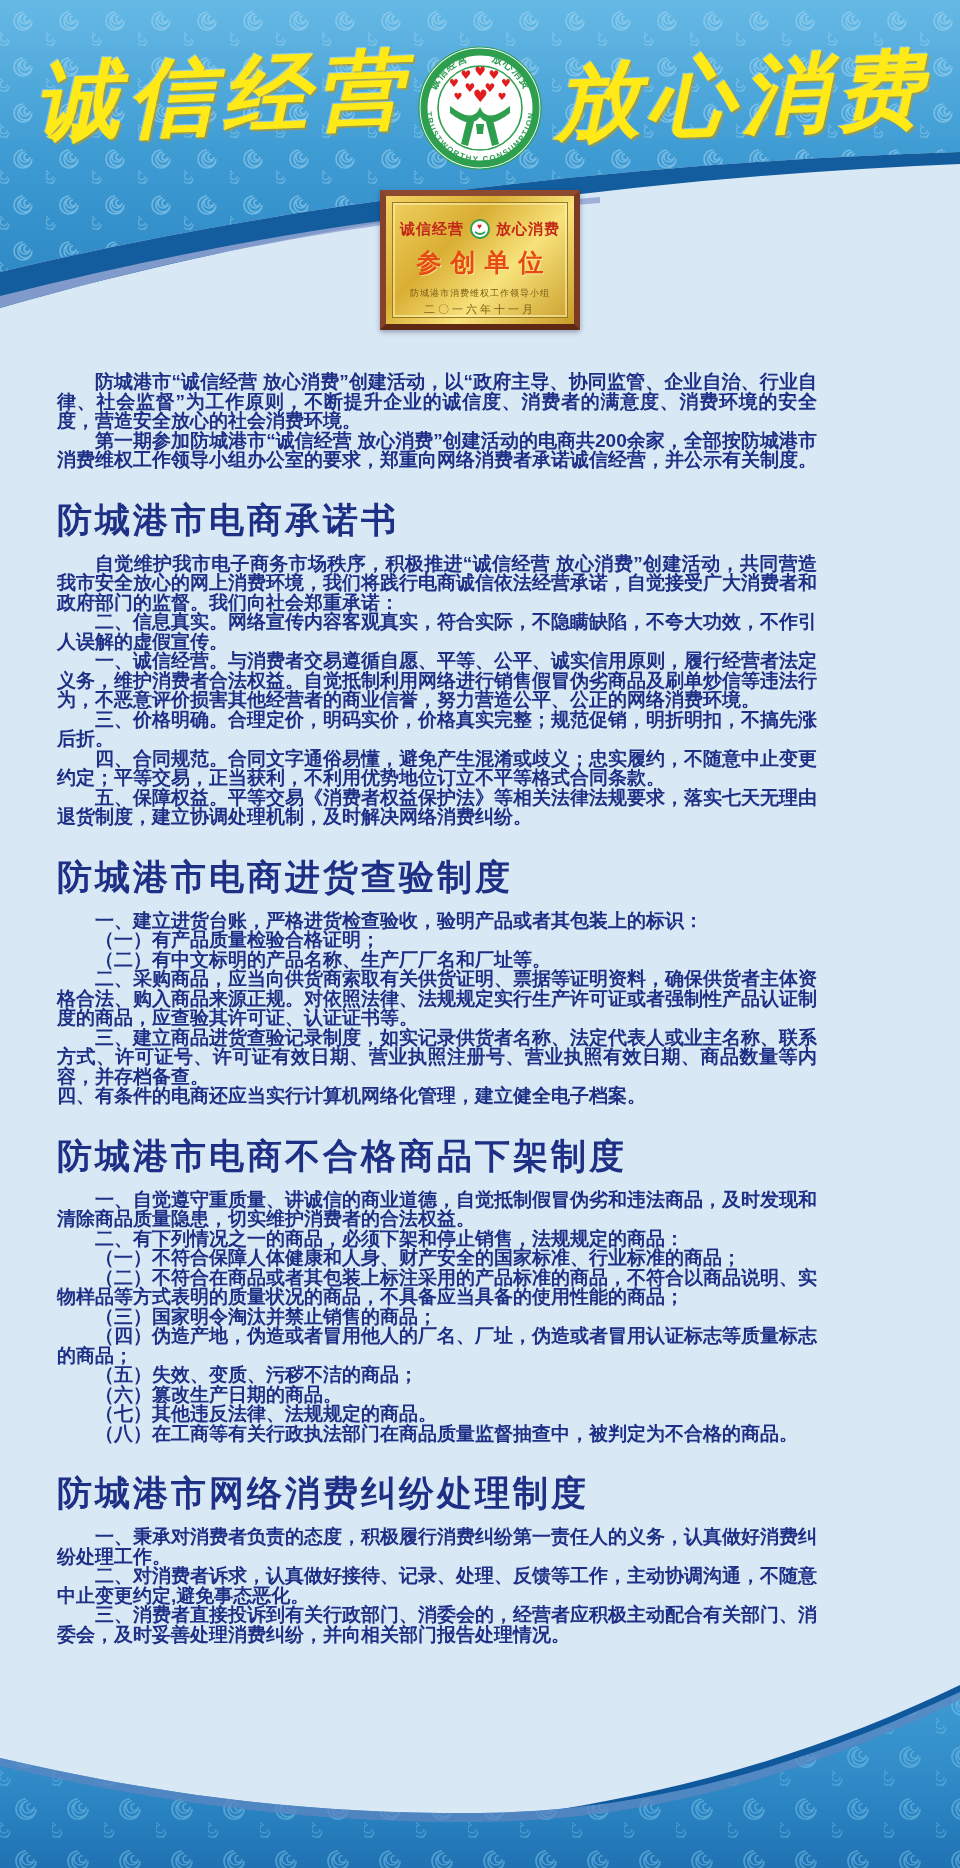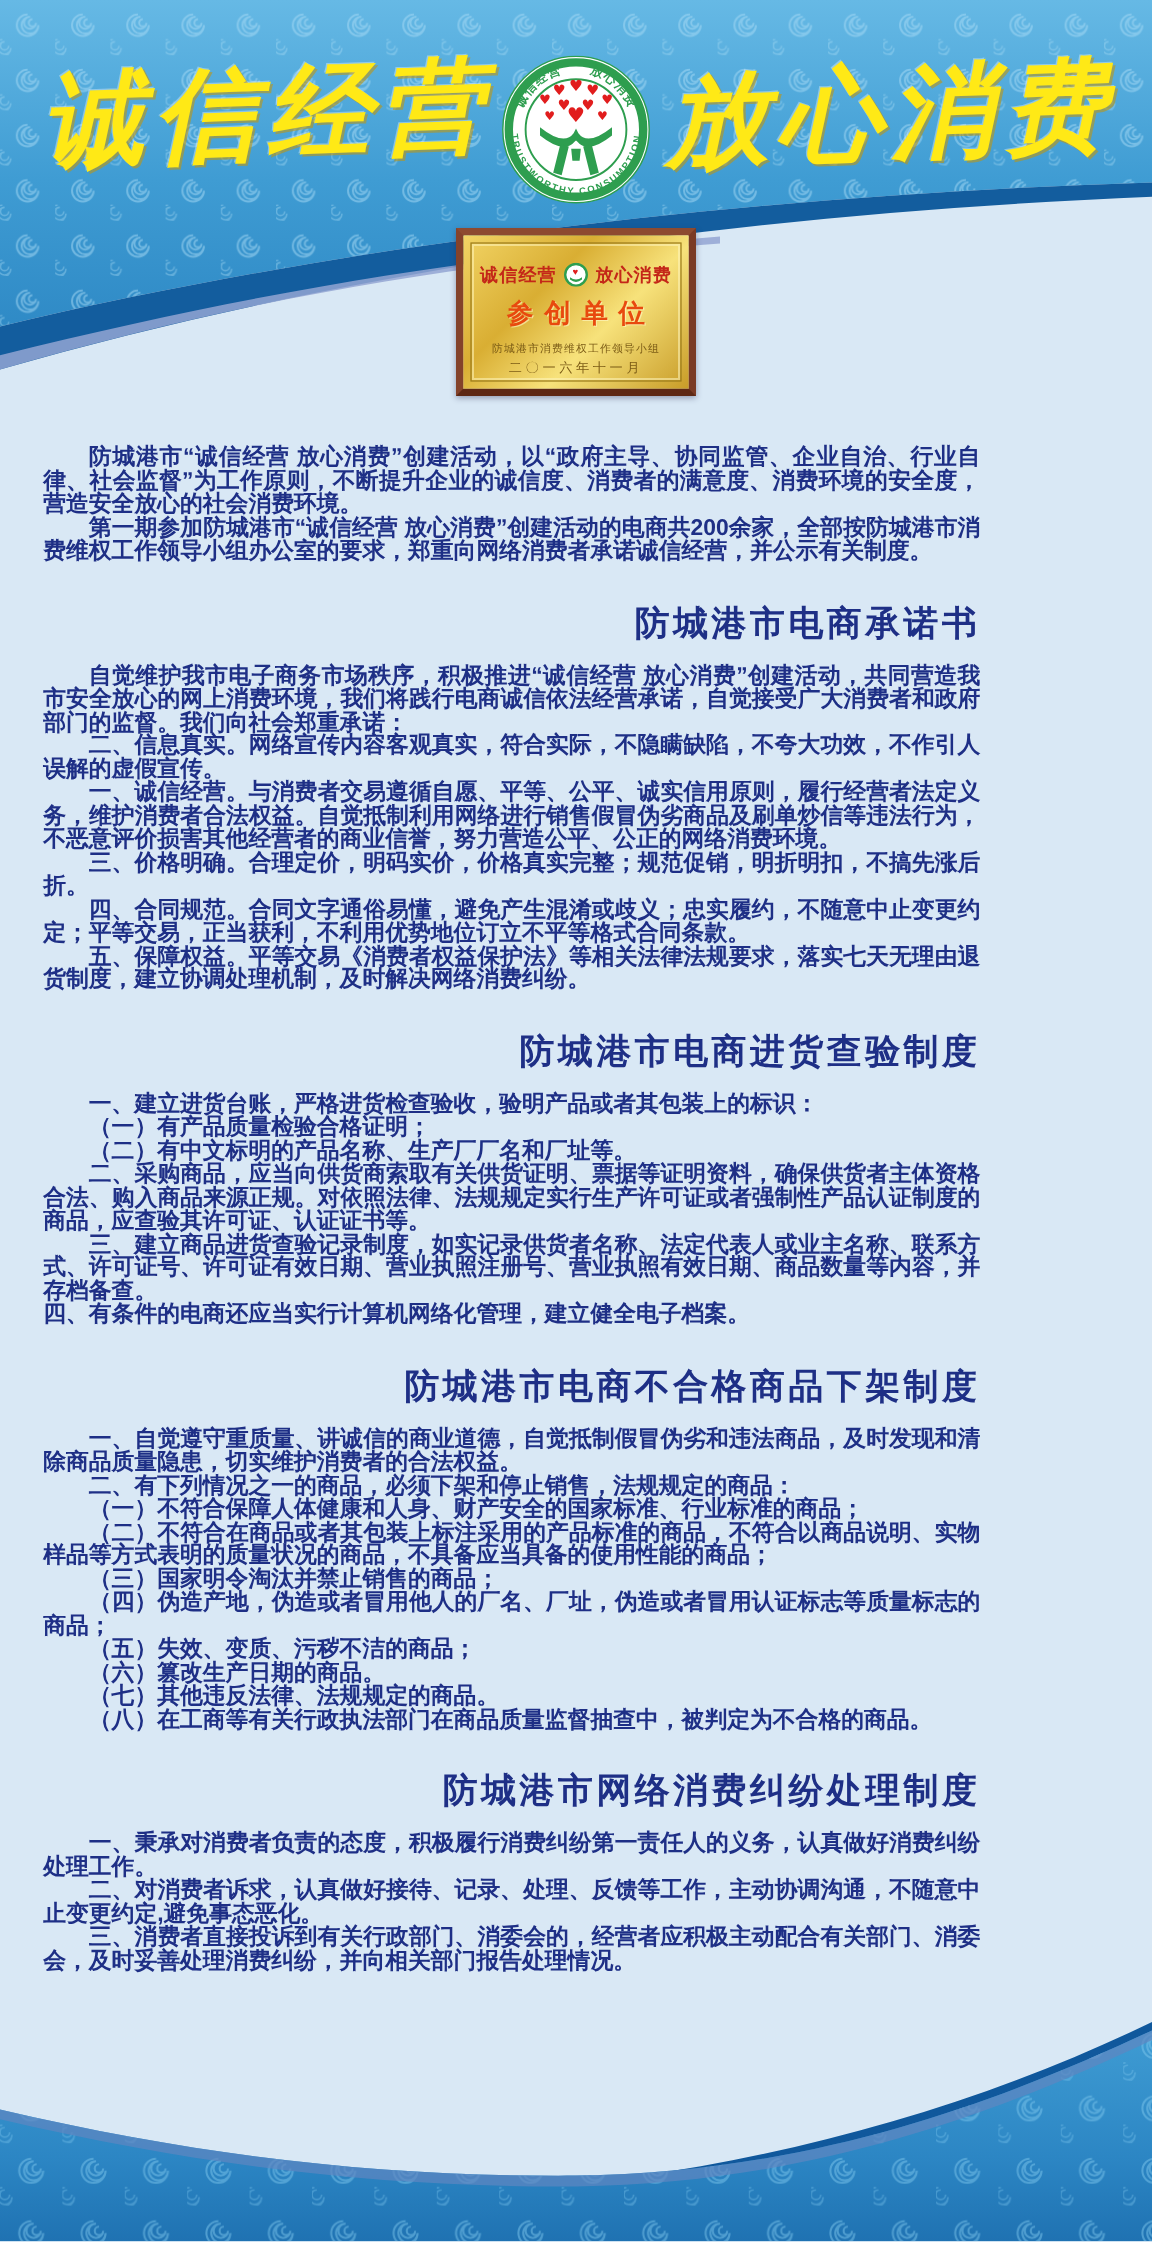"参创单位" .plaque-title { font-size: 22px -> 25px }
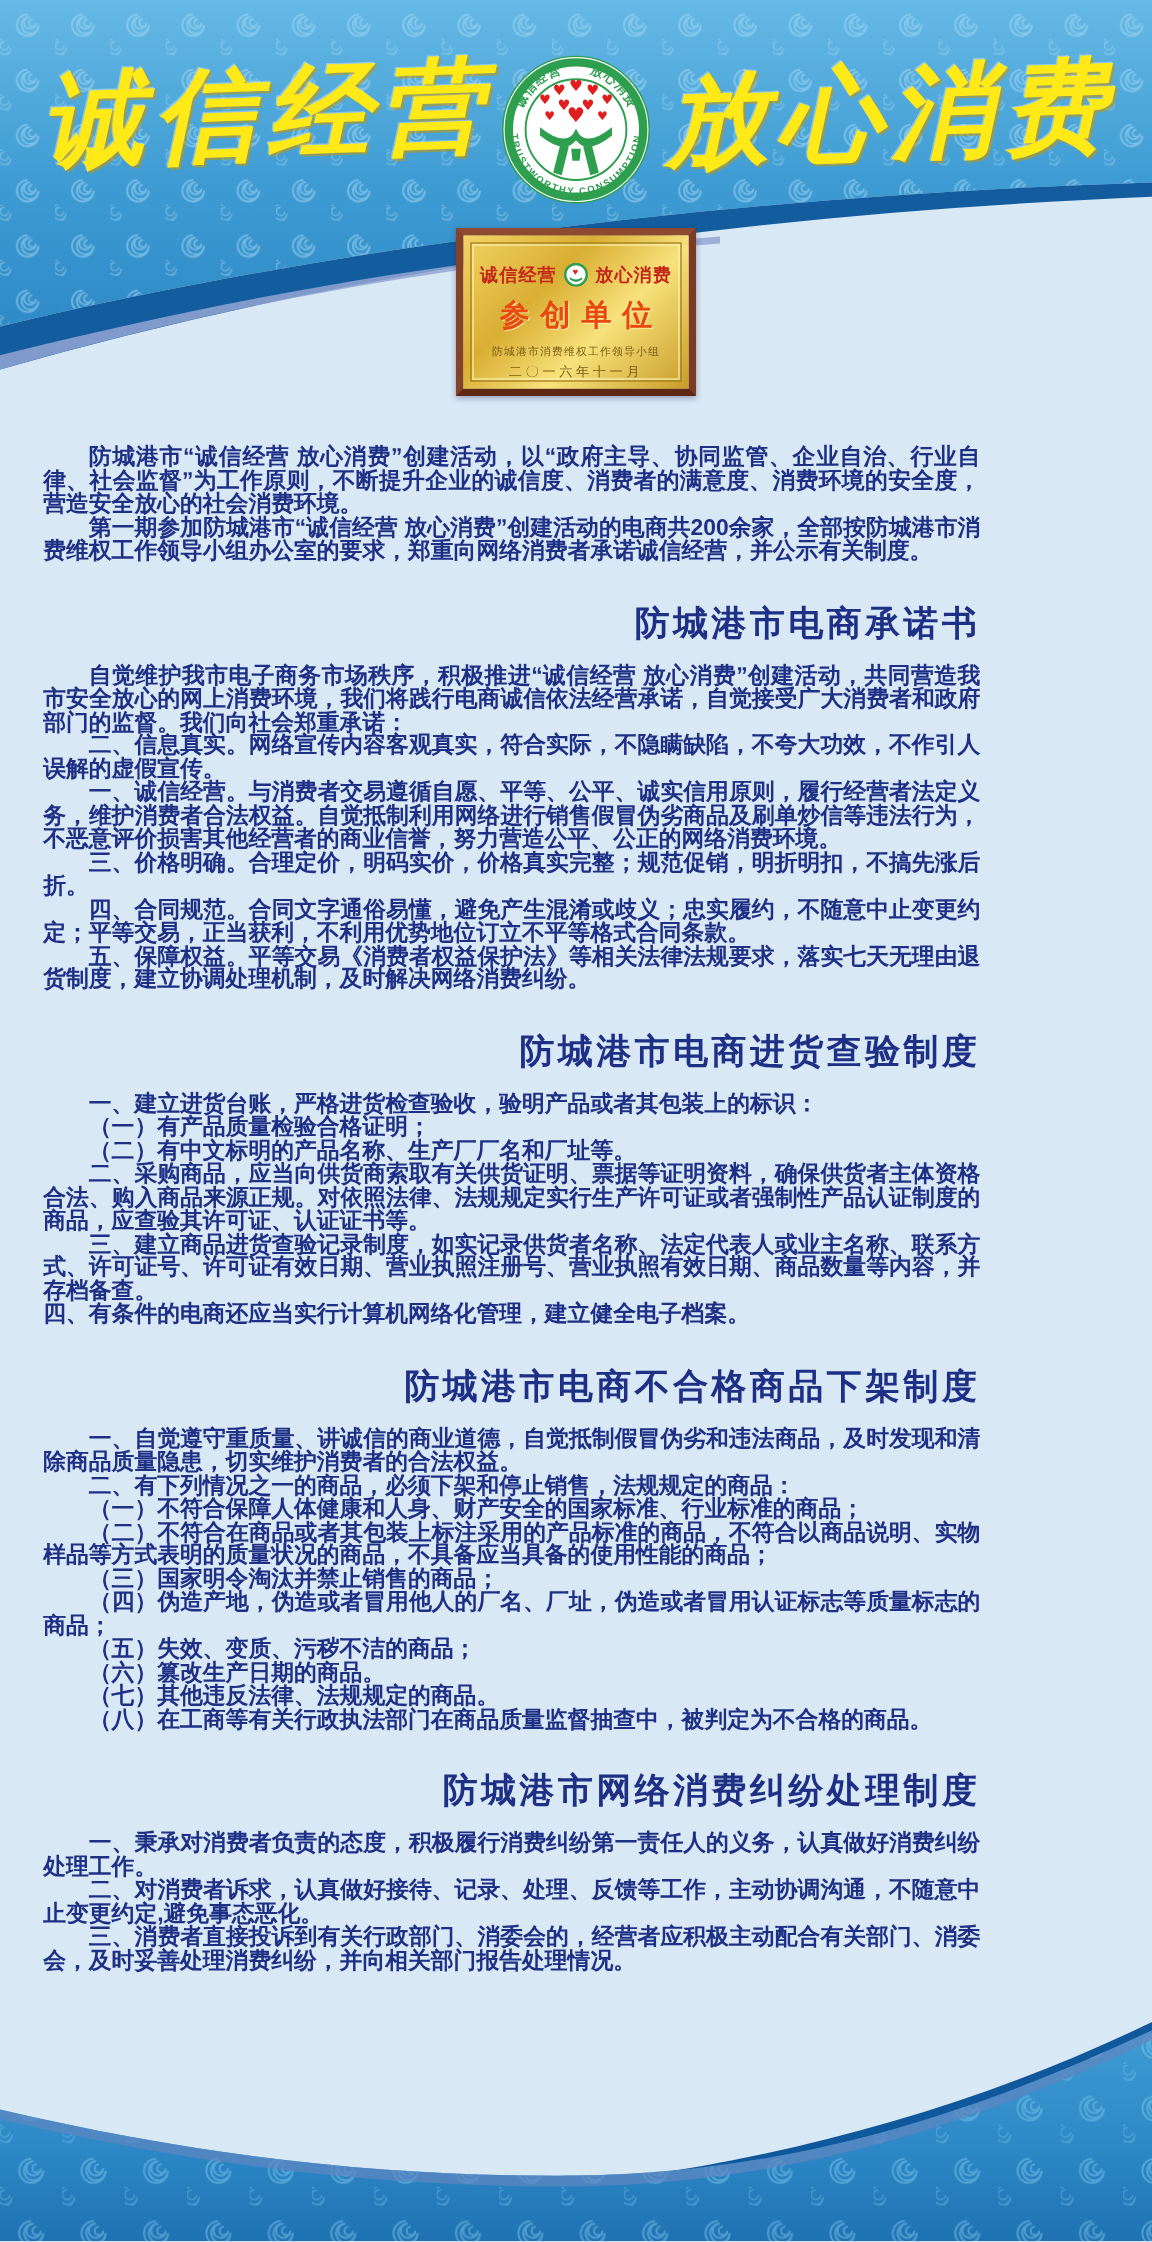"防城港市“诚信经营" .content { padding: 372px 55px 0 36px -> 372px 55px 0 57px }
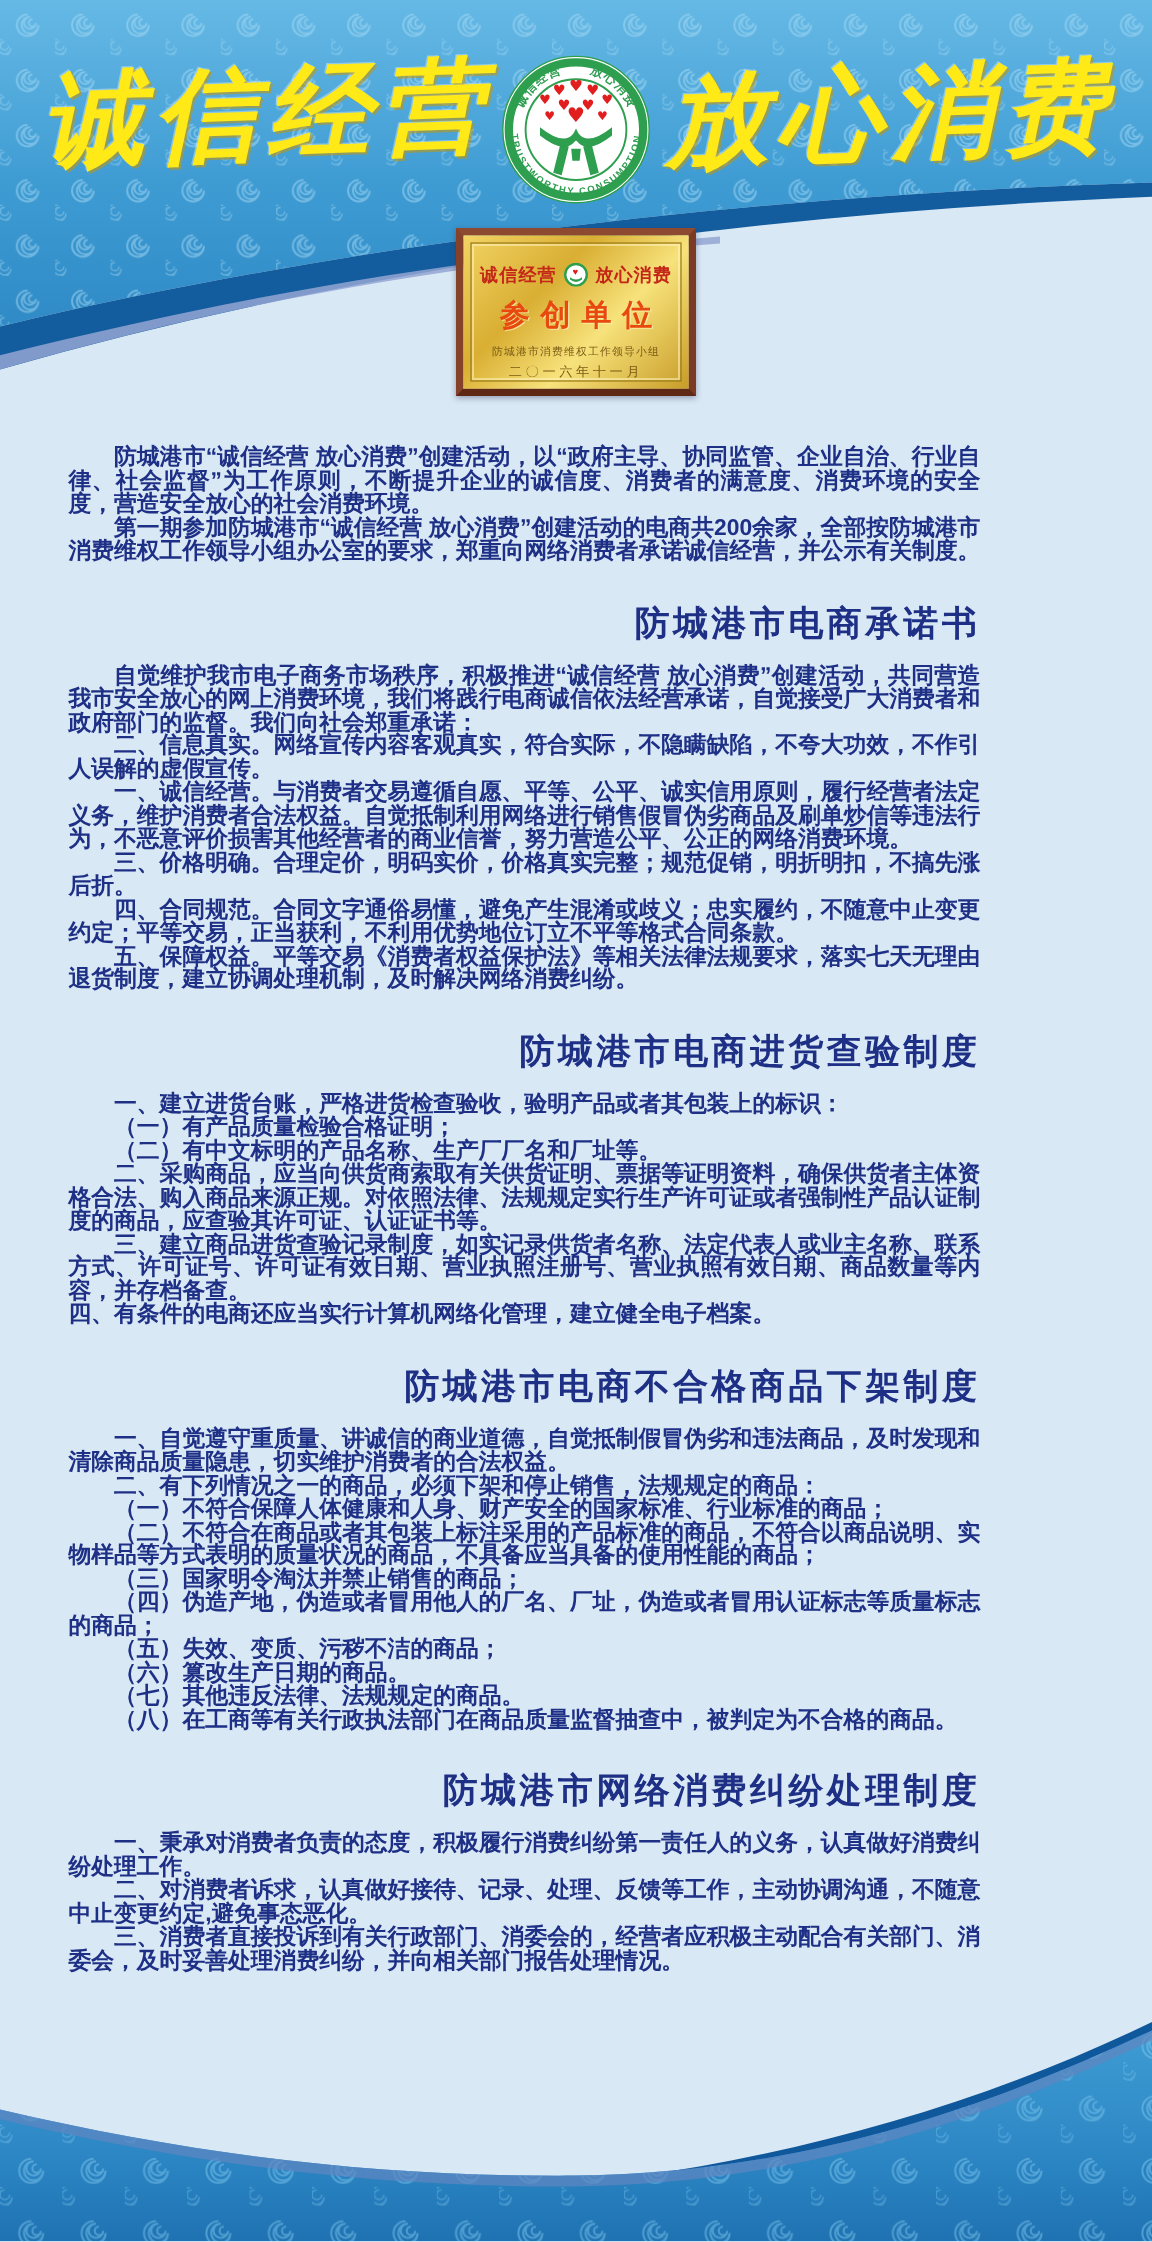"防城港市电商承诺书" .section-title { font-size: 29px -> 35px; text-align: right -> left }
